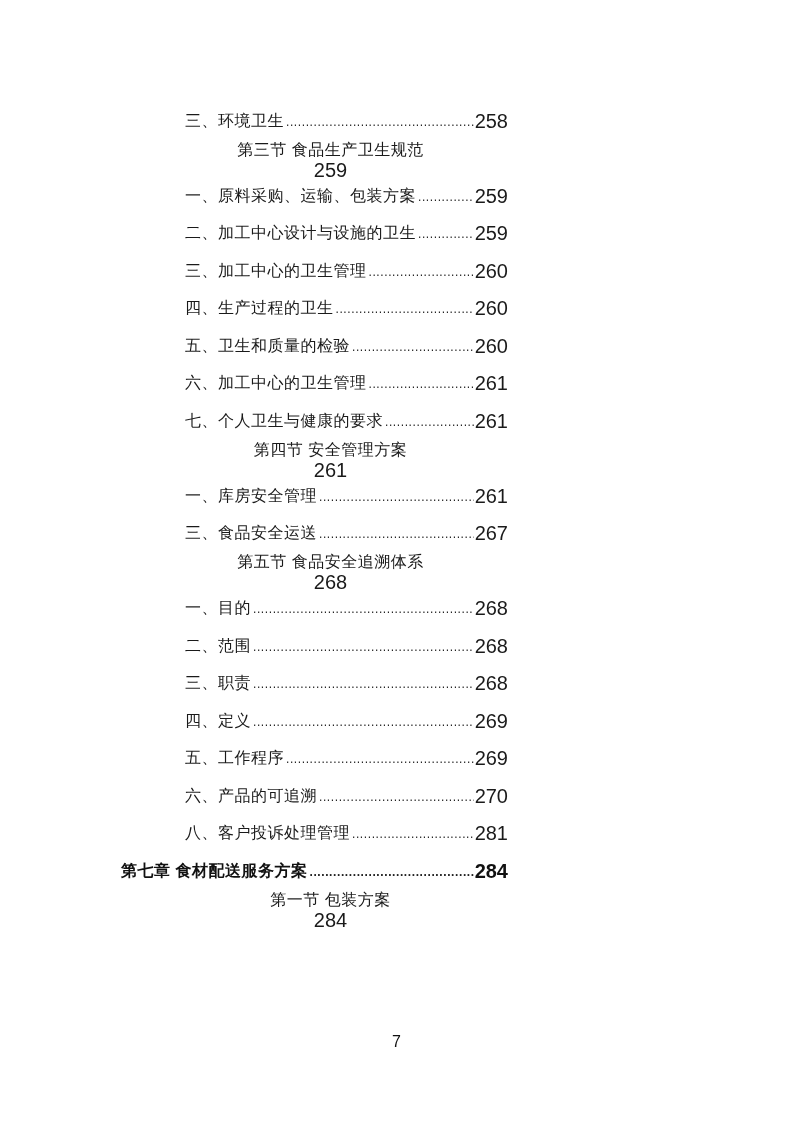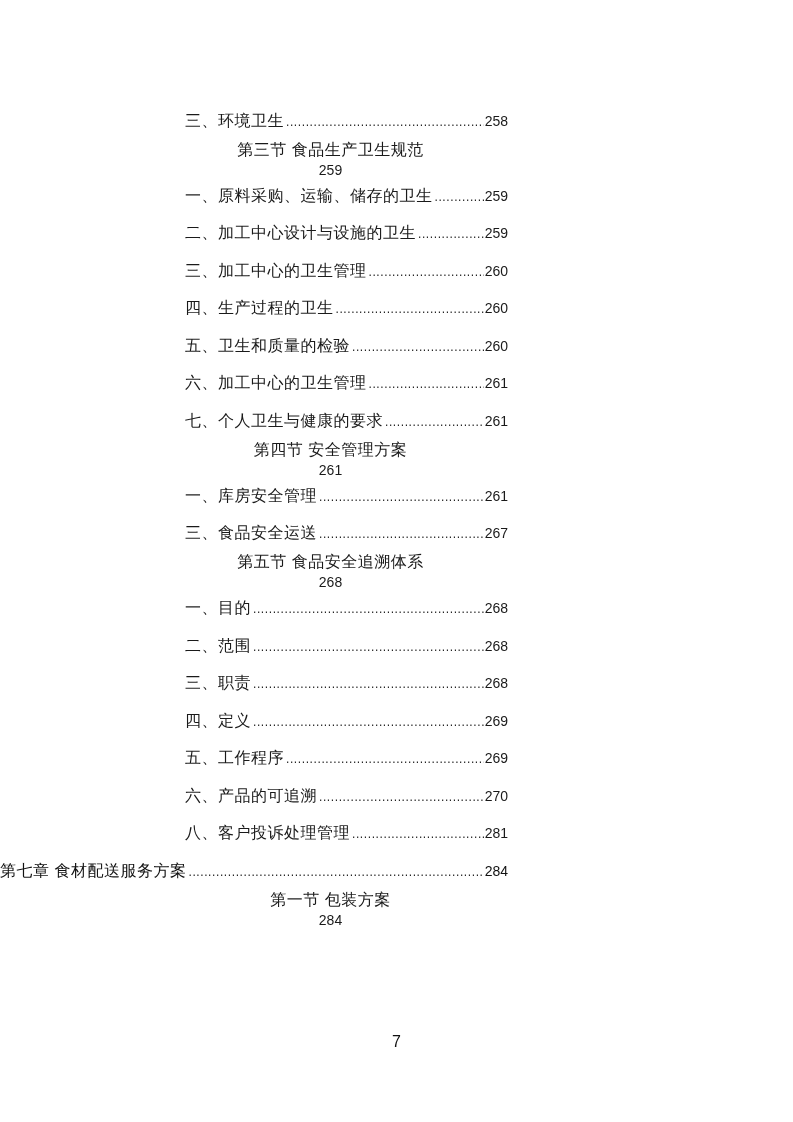"258" .toc-page { font-size: 14px -> 20px }
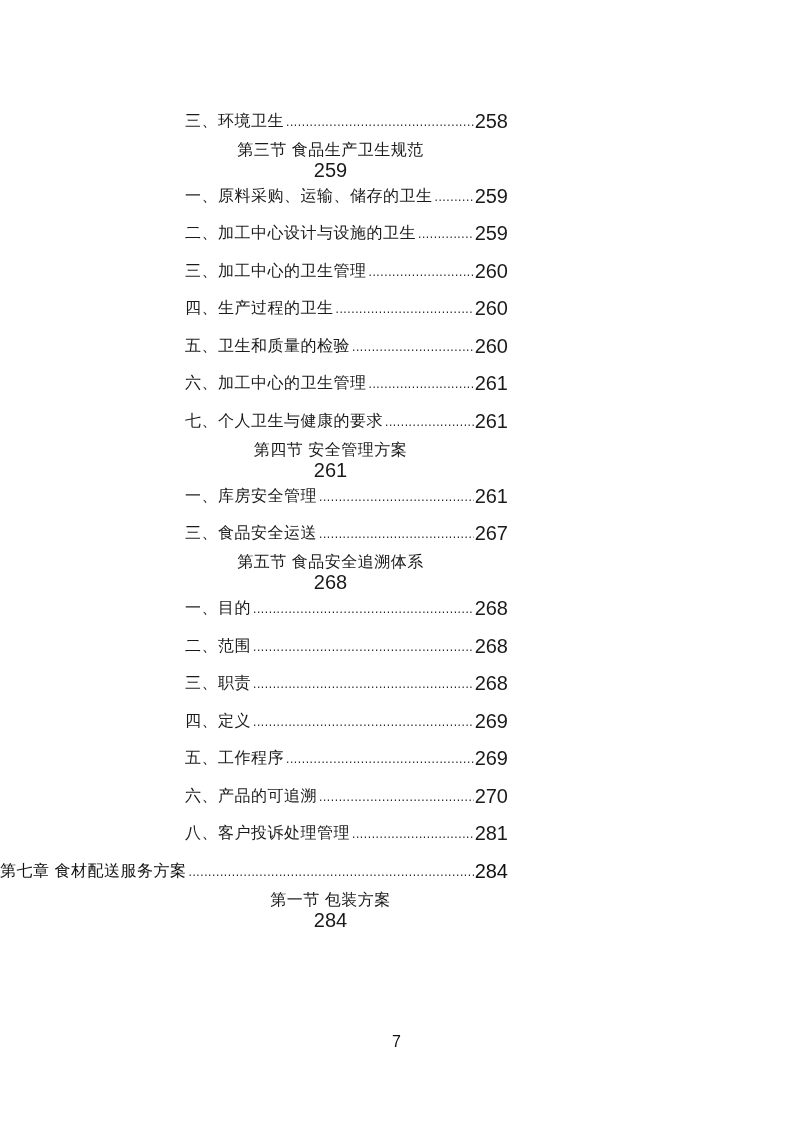"一、原料采购、运输、储存的卫生" span.toc-title { text: 储存的卫生 -> 包装方案 }
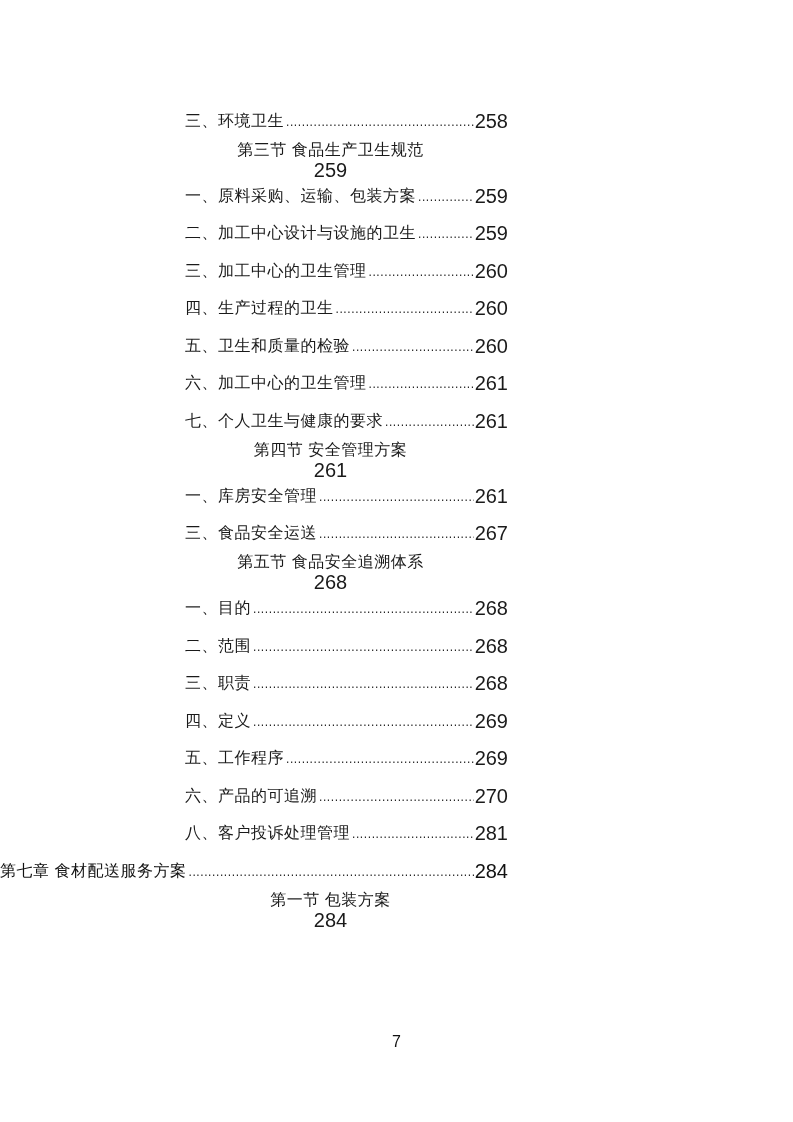"第七章 食材配送服务方案" .toc-entry.level-1 { font-weight: normal -> bold; padding-left: none -> 121px }
